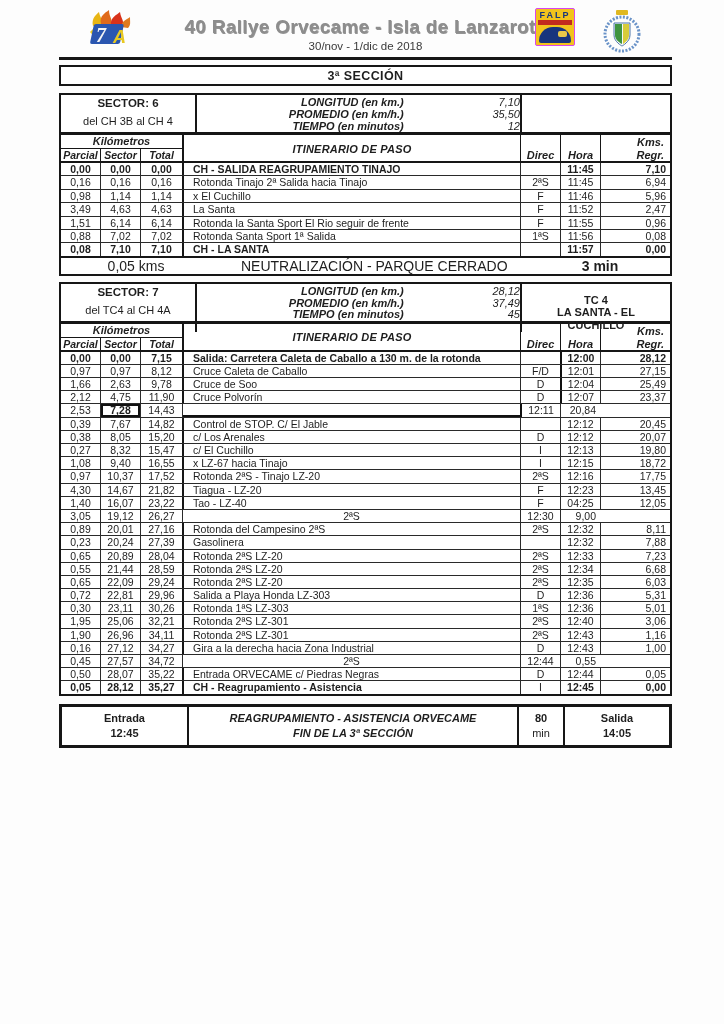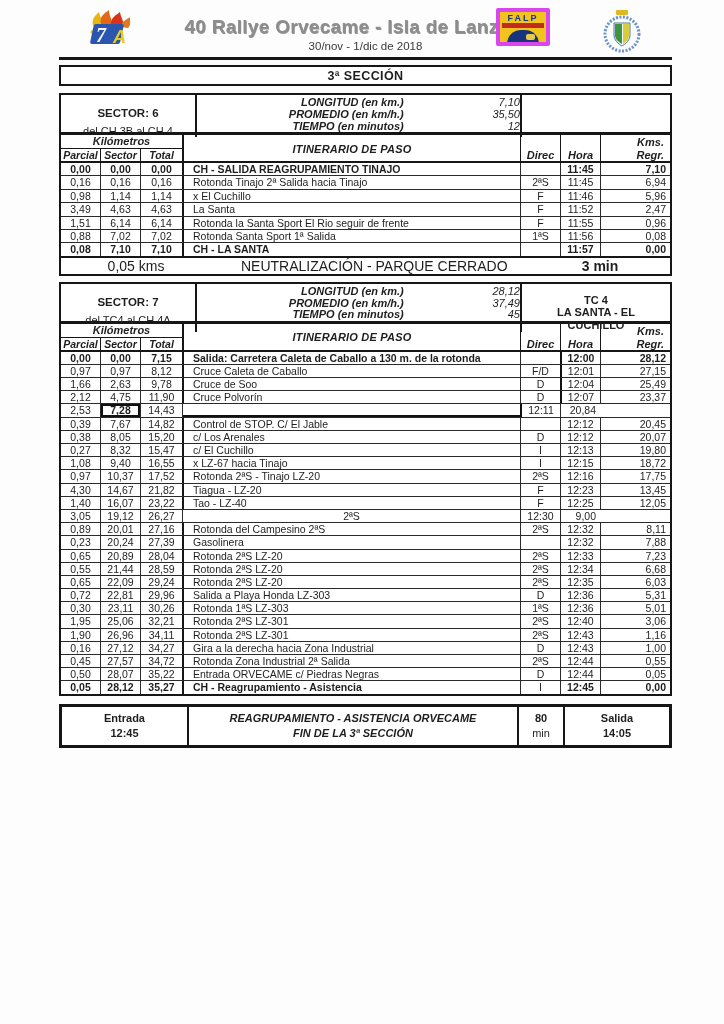"FALP" .logo-falp { border: 4px solid #d946ef -> 1px solid #d946ef; left: 437px -> 476px; width: 54px -> 40px }
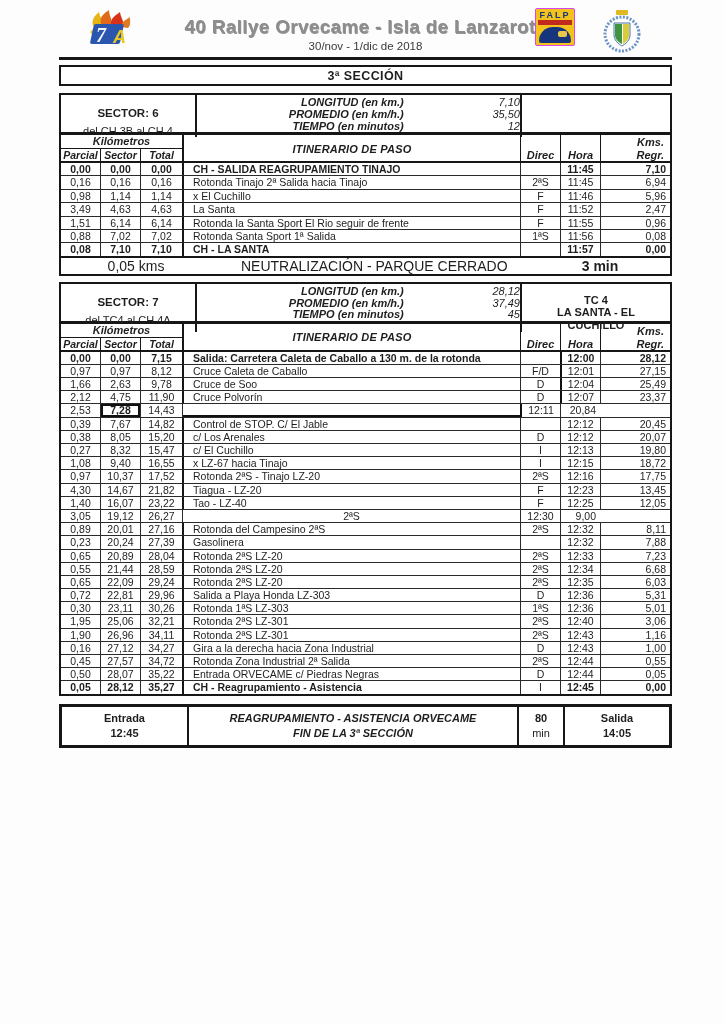"SECTOR: 6" .si-left { padding-top: 12px -> 2px }
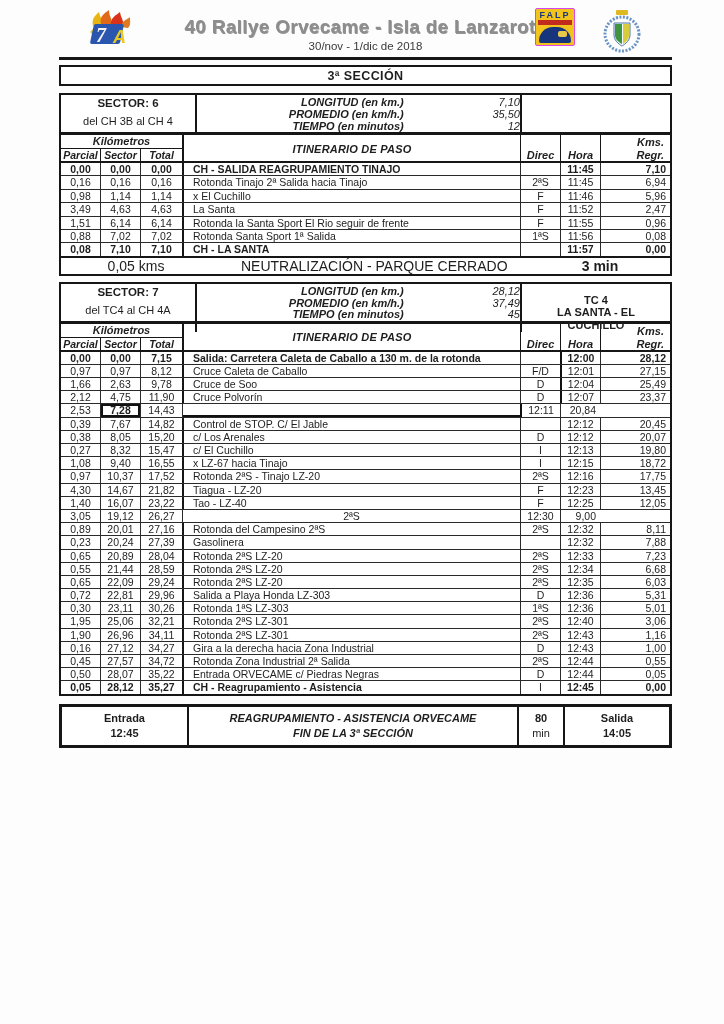"12:25" div.cell { text: 12:25 -> 04:25 }
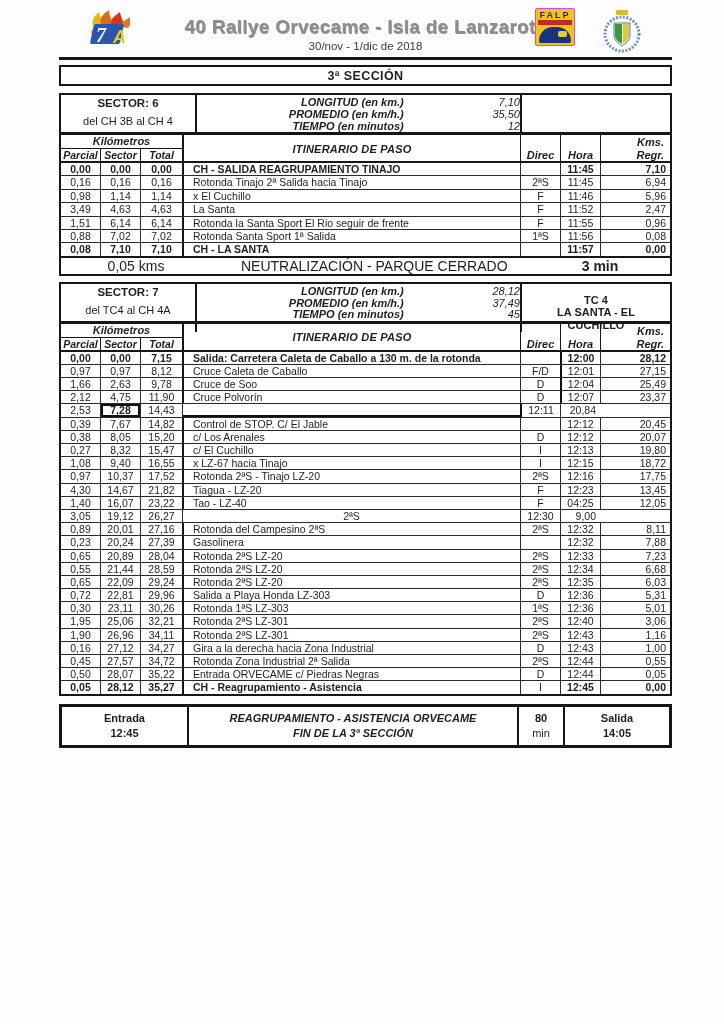"Rotonda Zona Industrial 2ª Salida" div.cell { html: <div>Rotonda Zona Industrial 2ª Salida</div> -> none }
